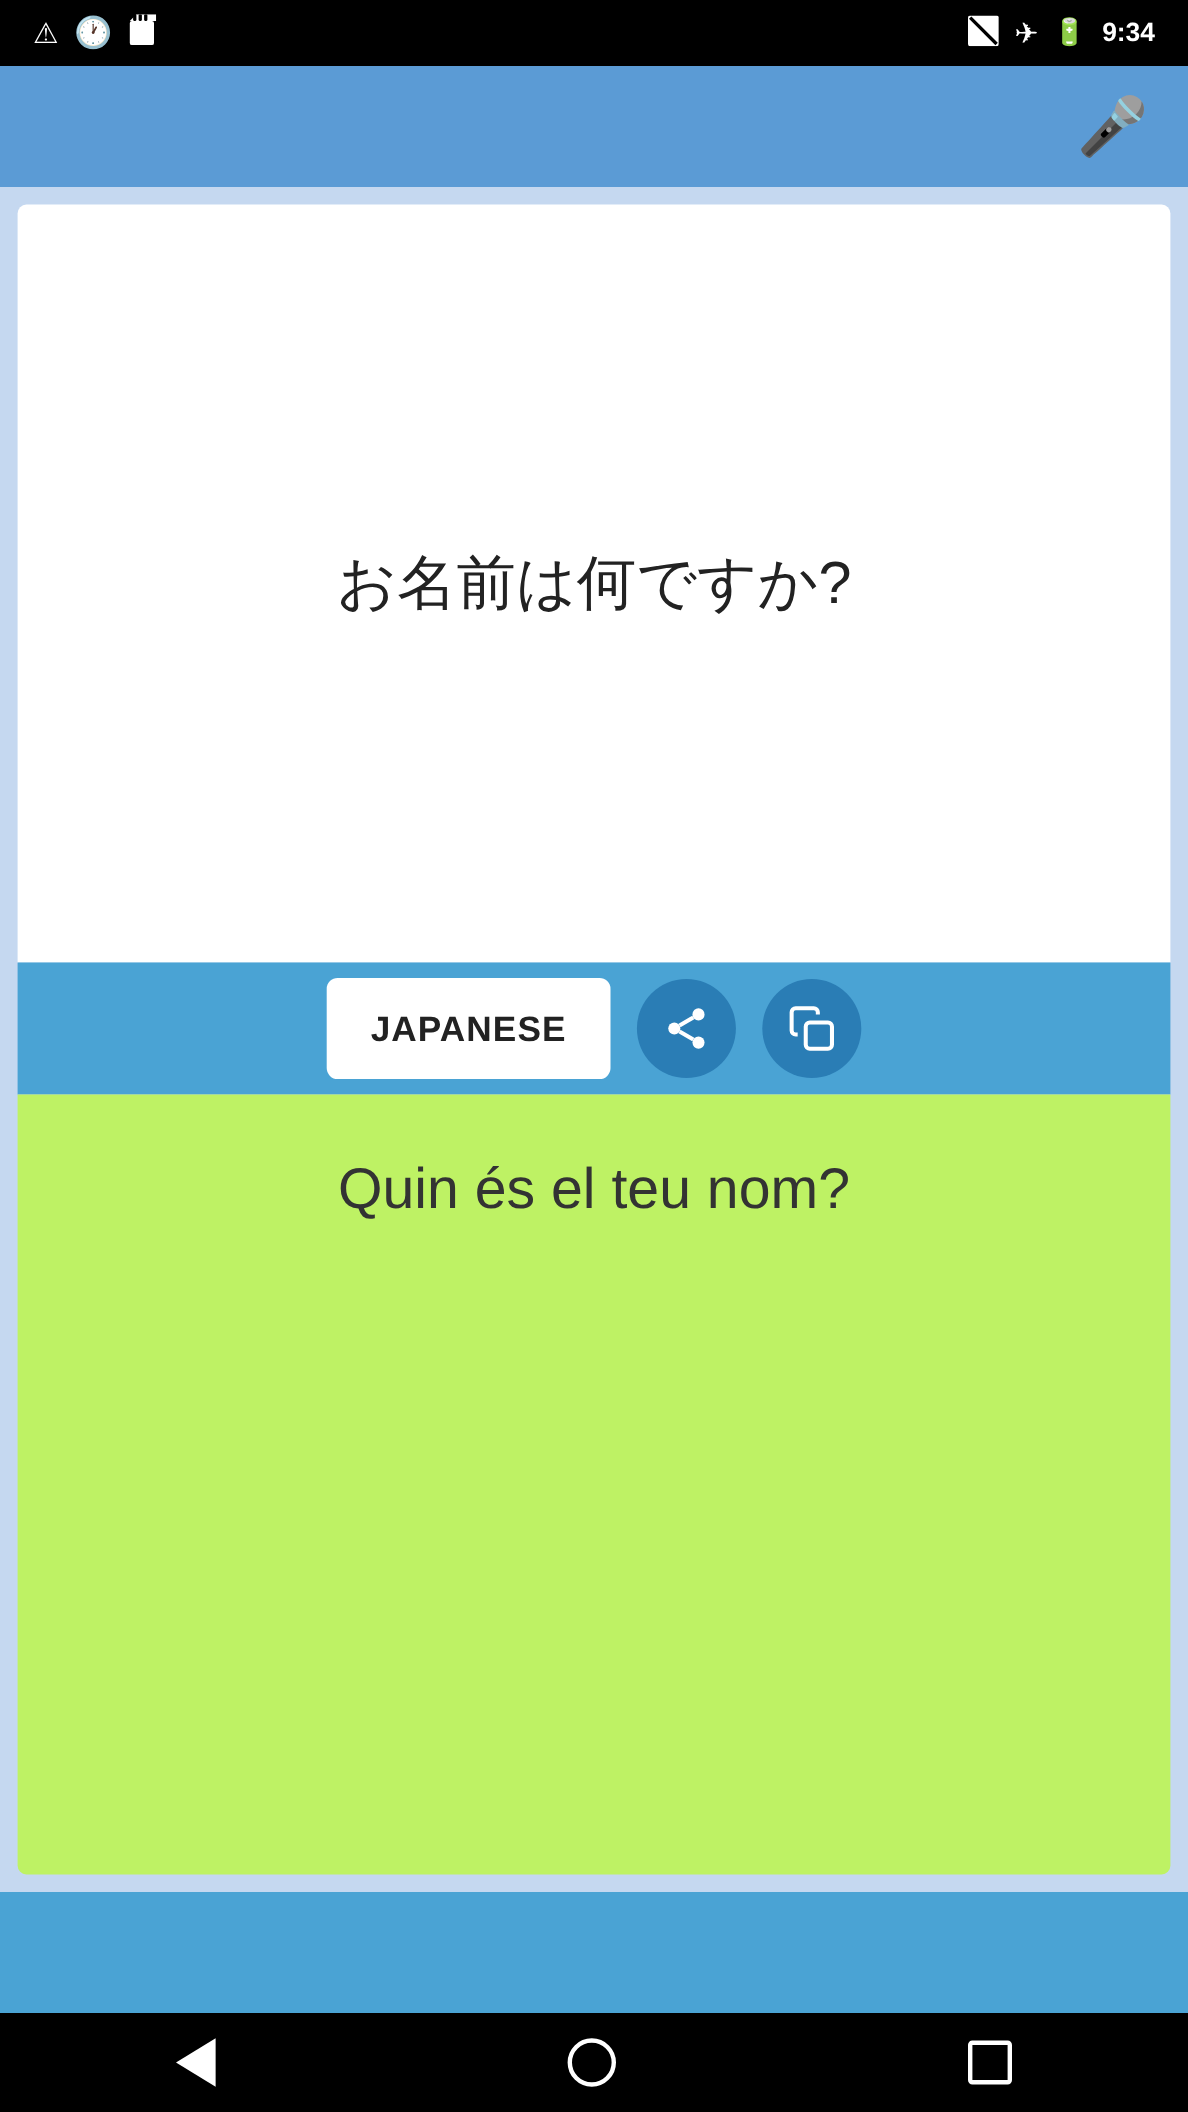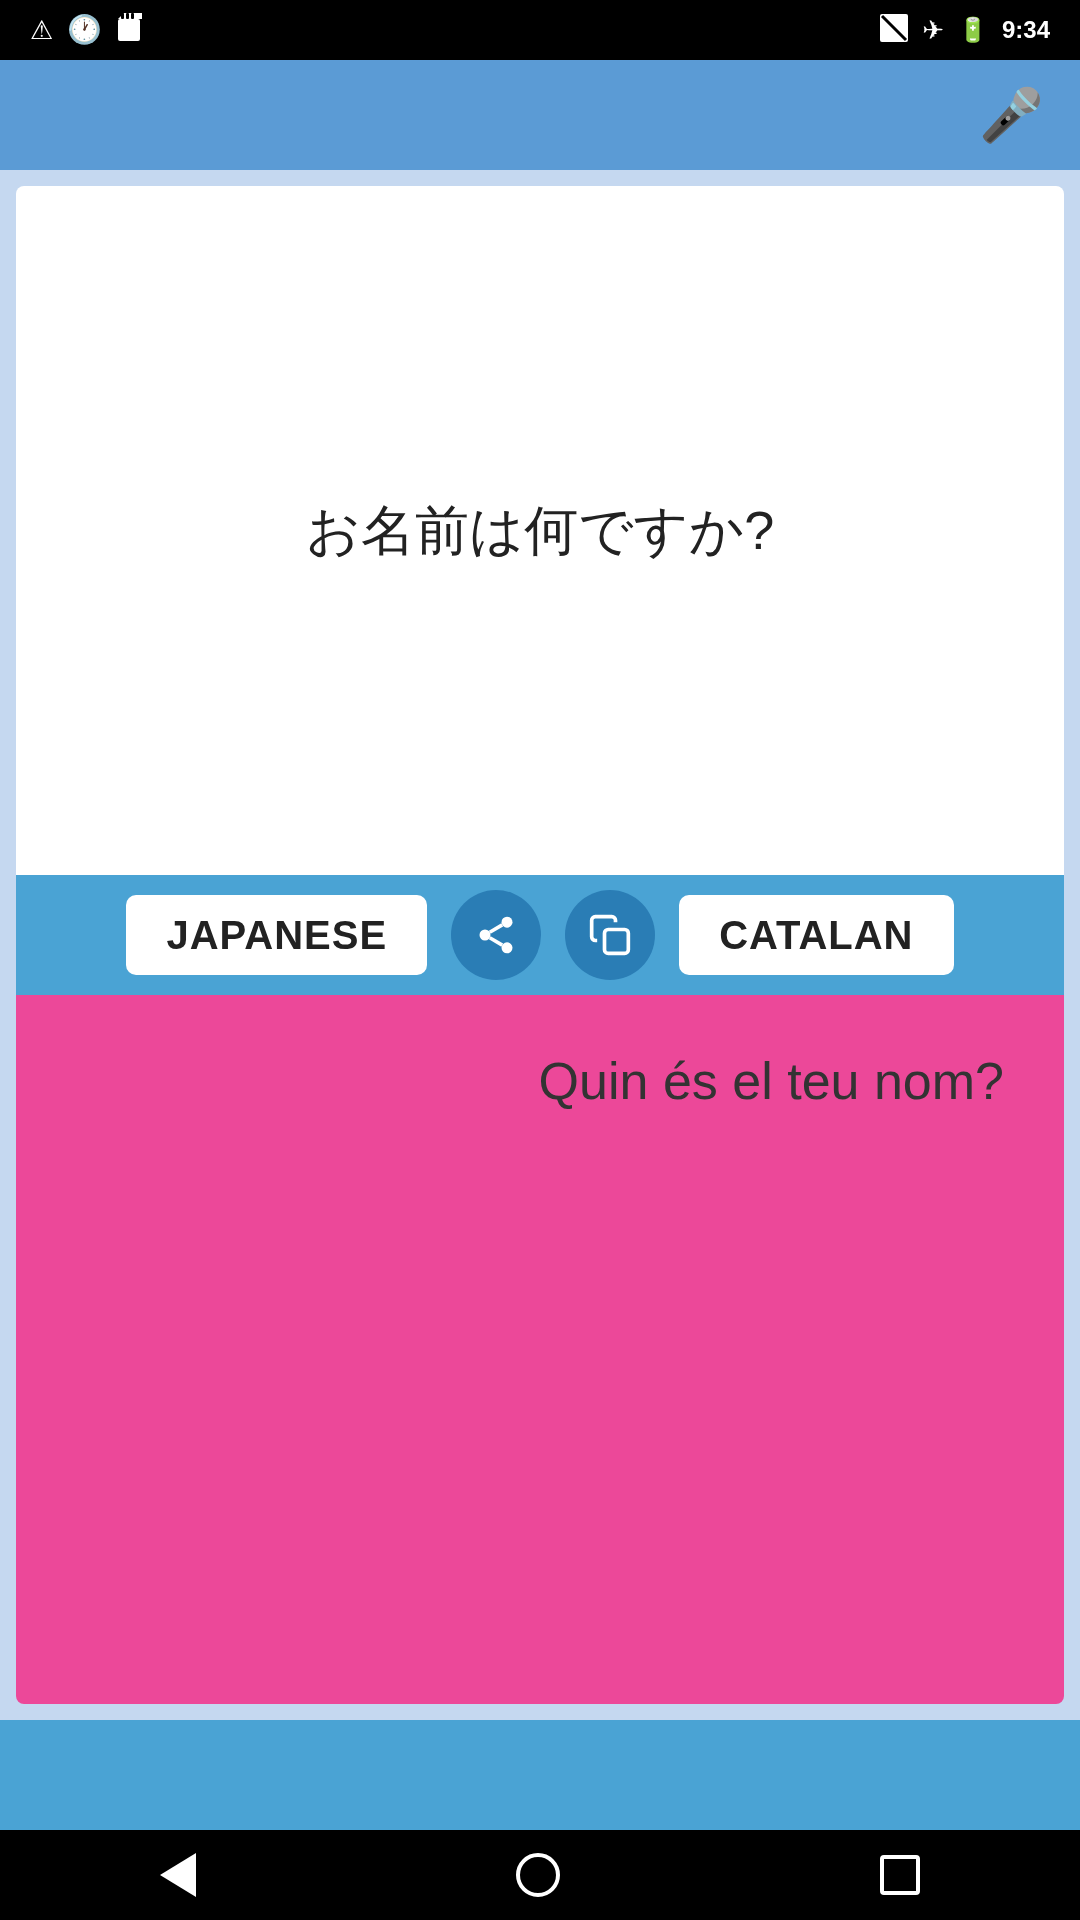"JAPANESE" .lang-btn { font-size: 40px -> 32px; height: 80px -> 92px }
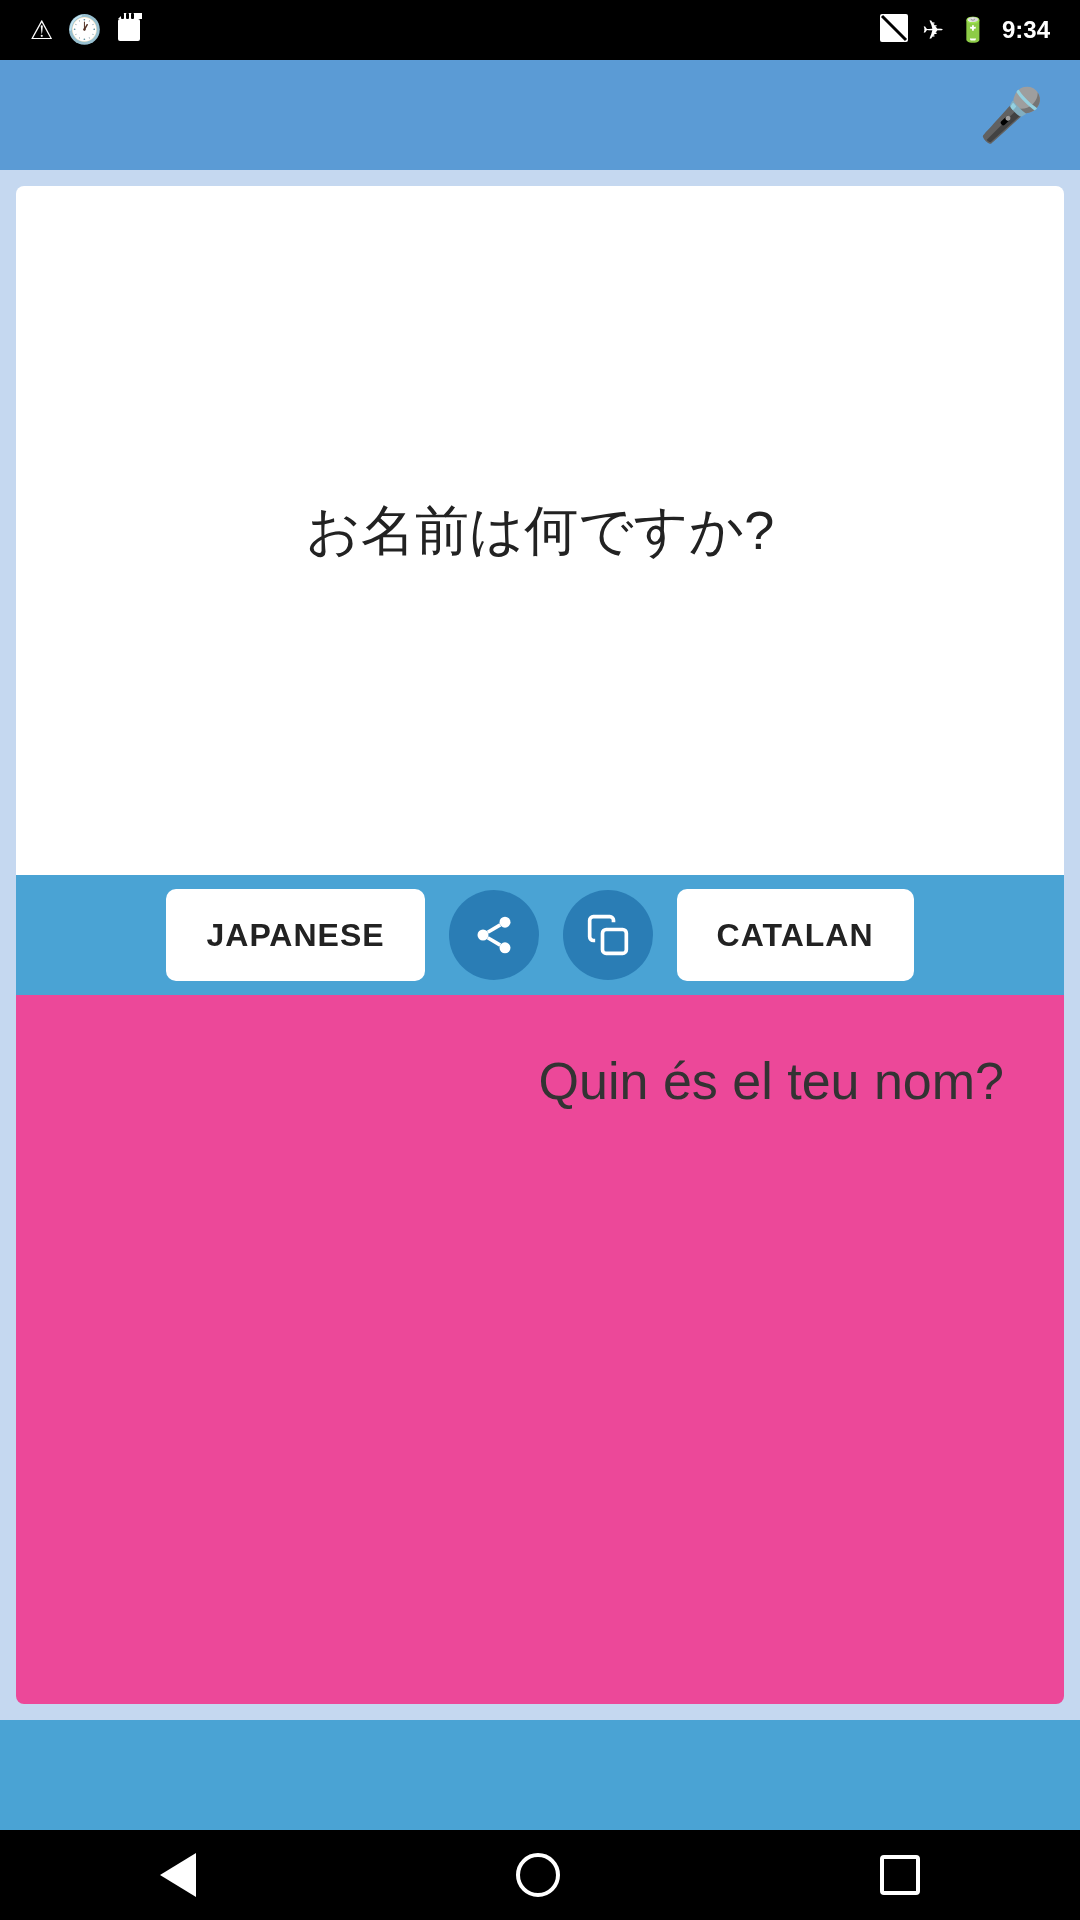"CATALAN" button.lang-btn { html: <button>CATALAN</button> -> none }
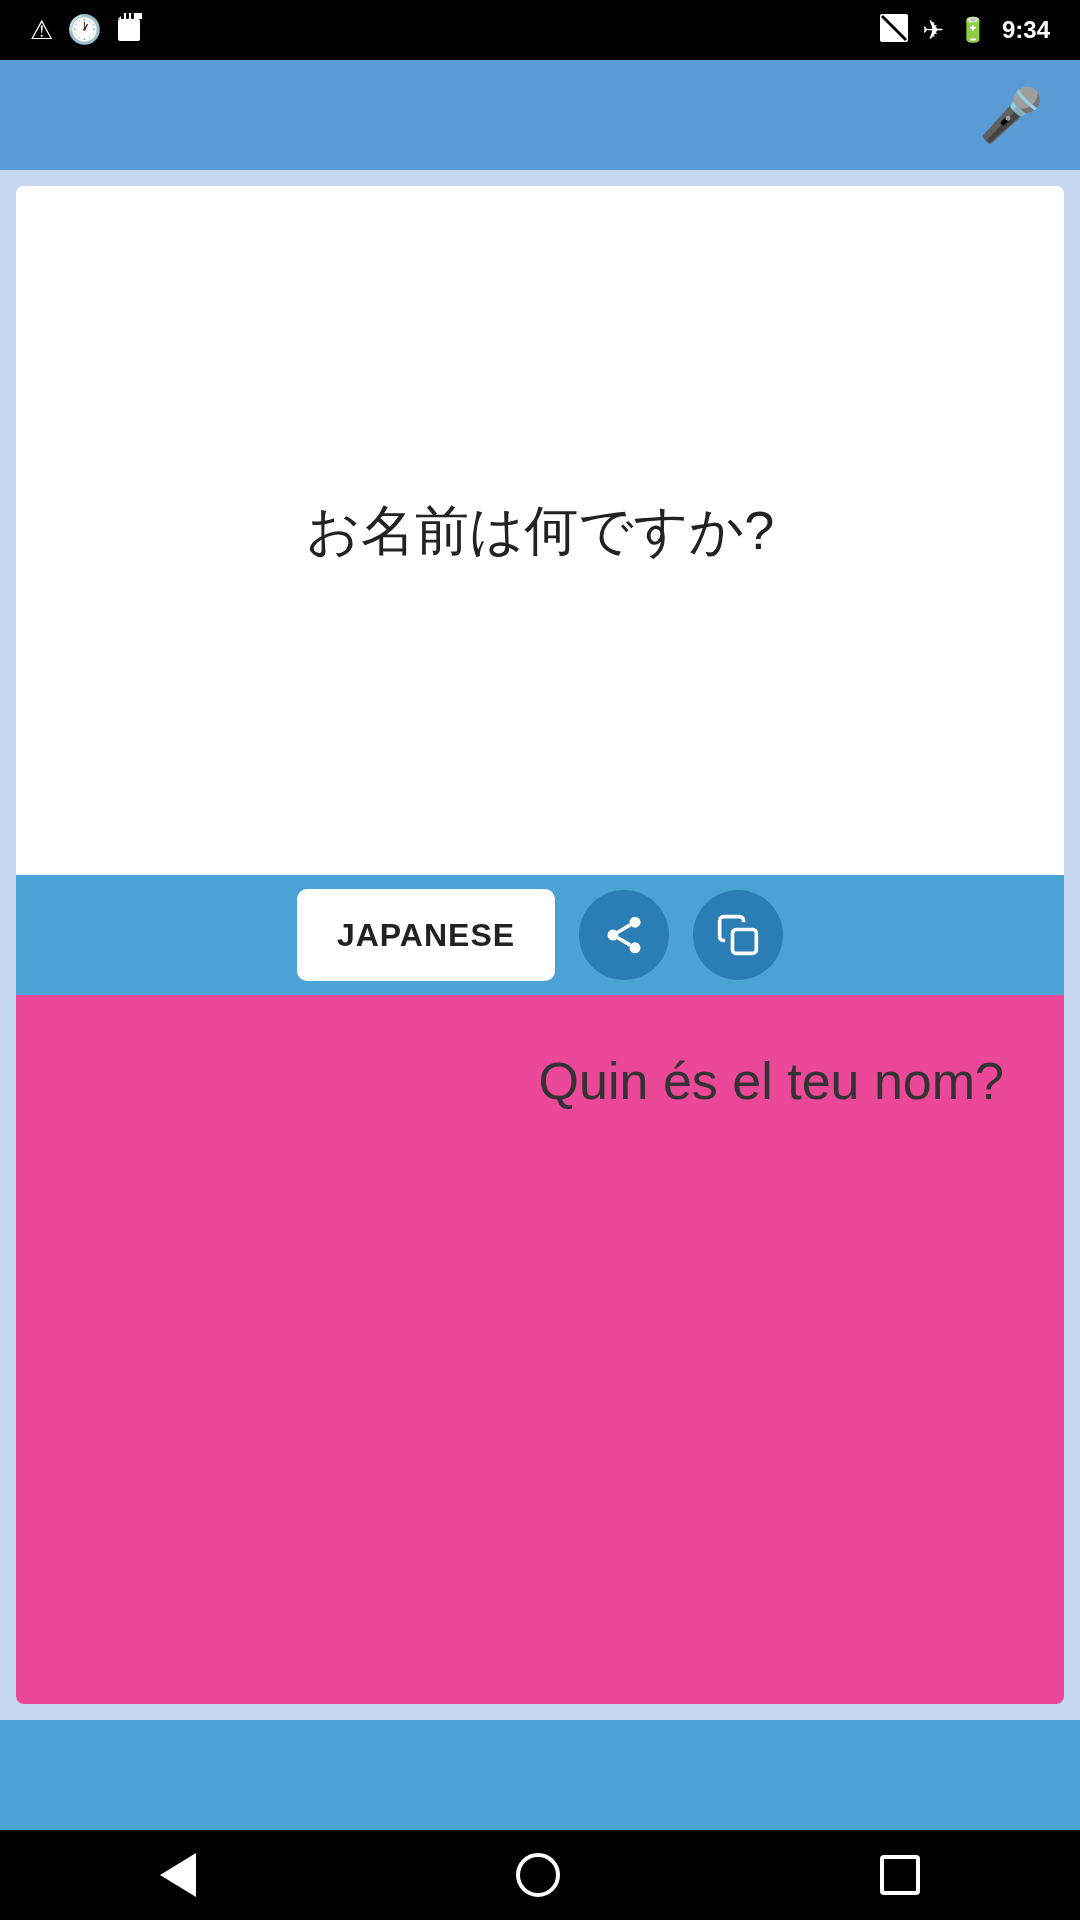"Quin és el teu nom?" .translation-box { background: #ec4899 -> #bef264; justify-content: flex-end -> center }
